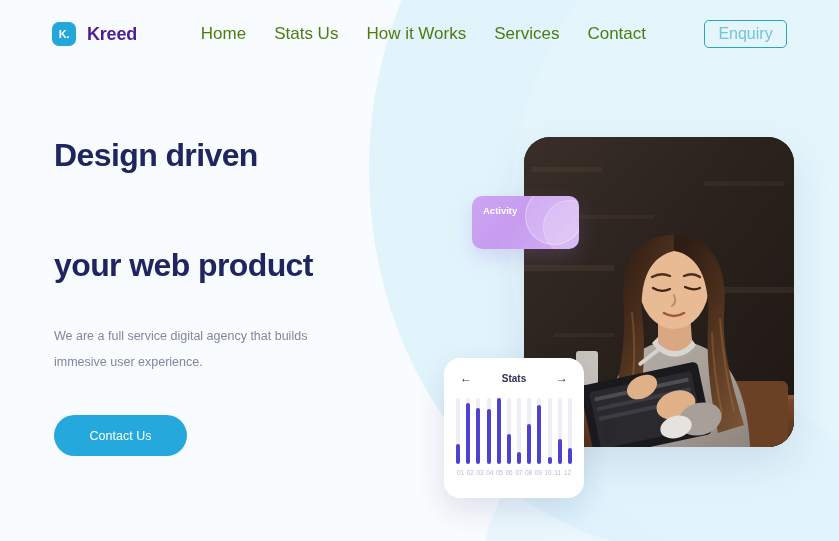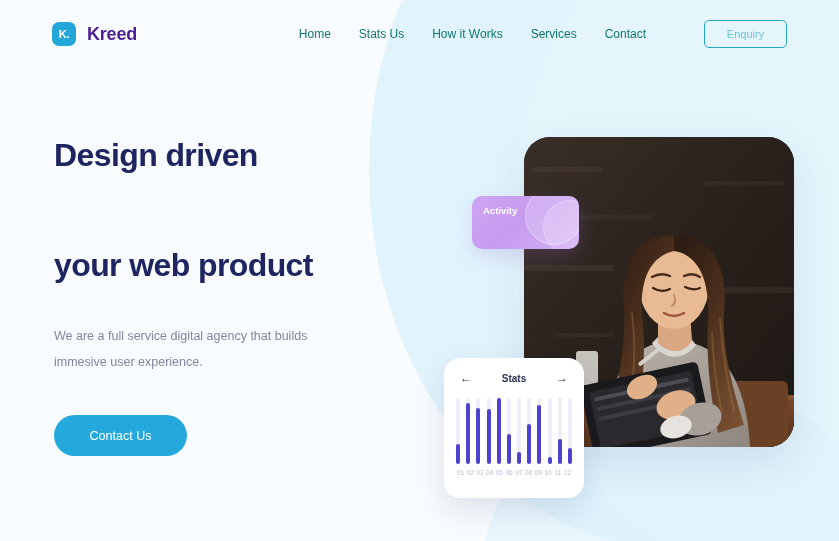"Home" .nav-link { color: #0f766e -> #4d7c0f; font-size: 12px -> 17px }
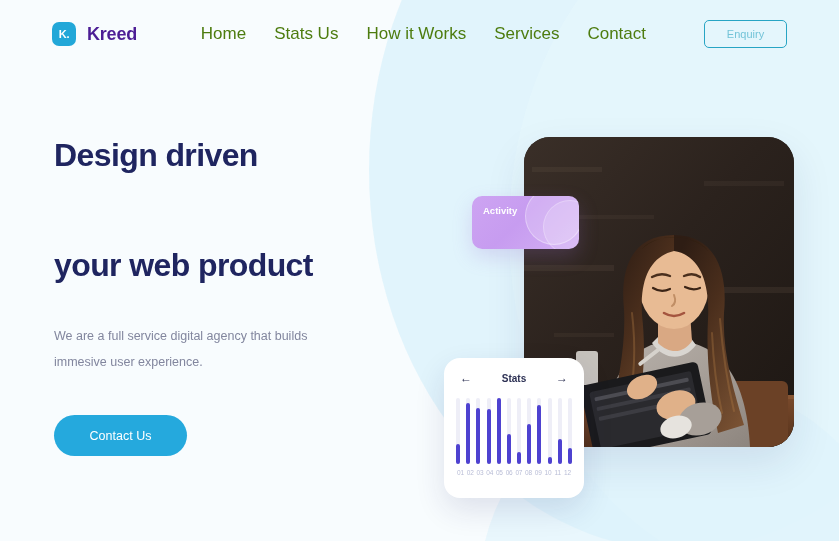"Enquiry" .enquiry-btn { font-size: 11px -> 16px }
